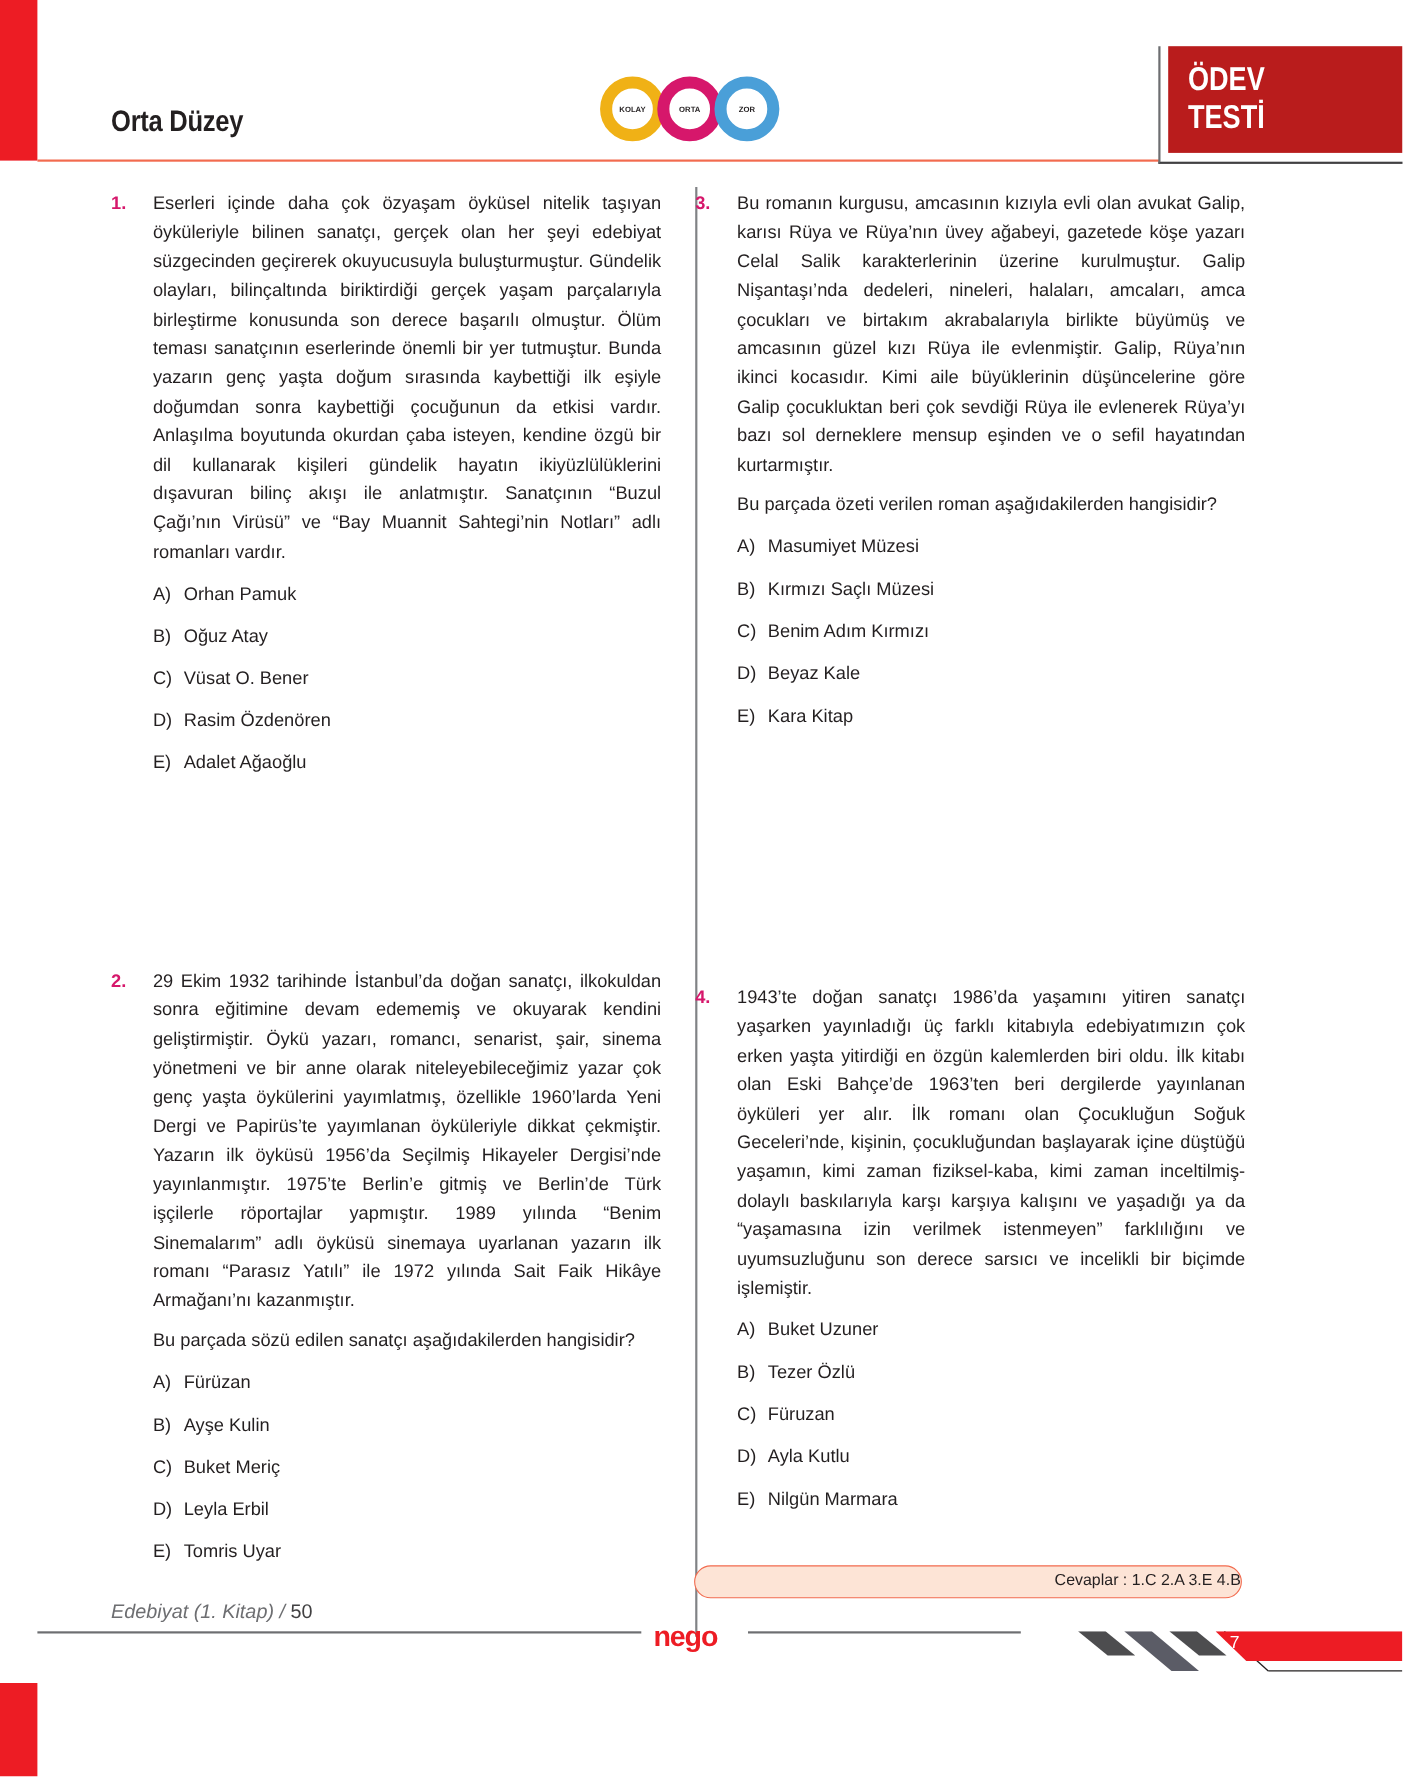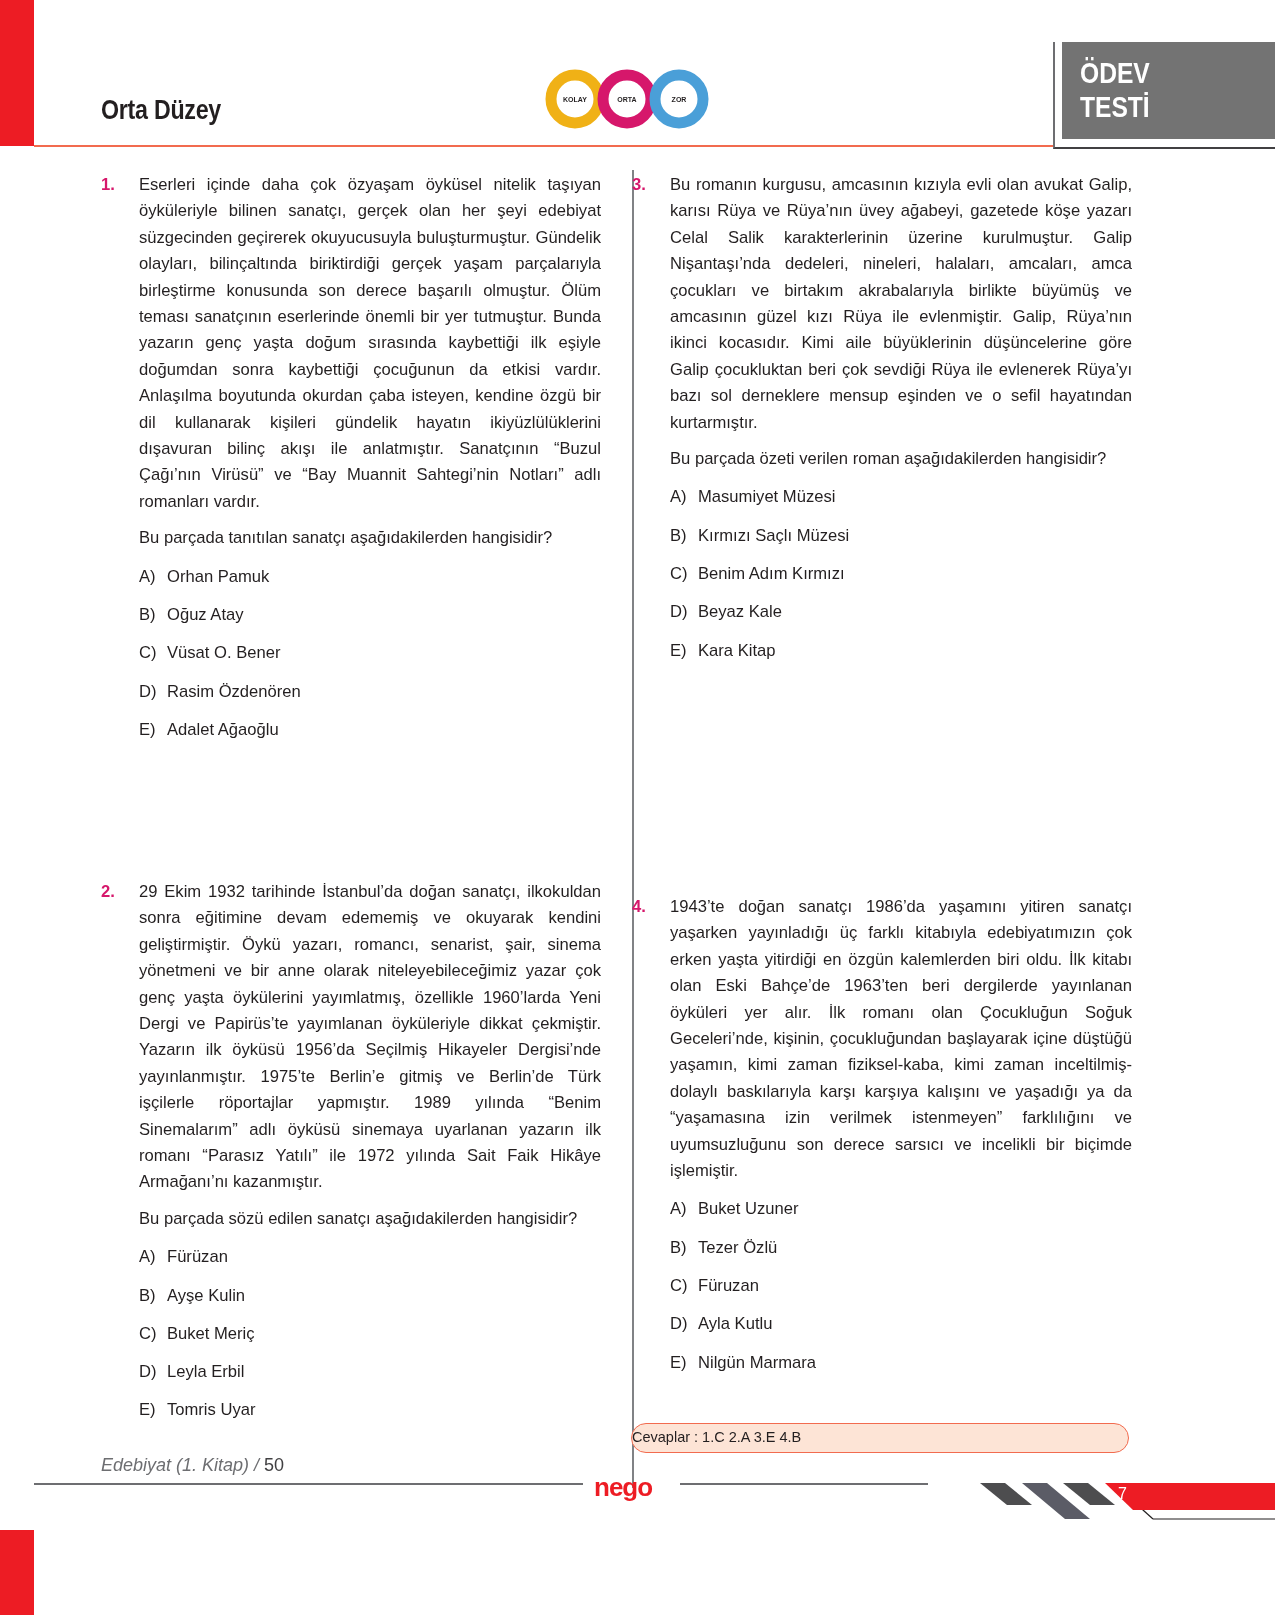"ÖDEV" .test-box { background: #737373 -> #b91c1c }
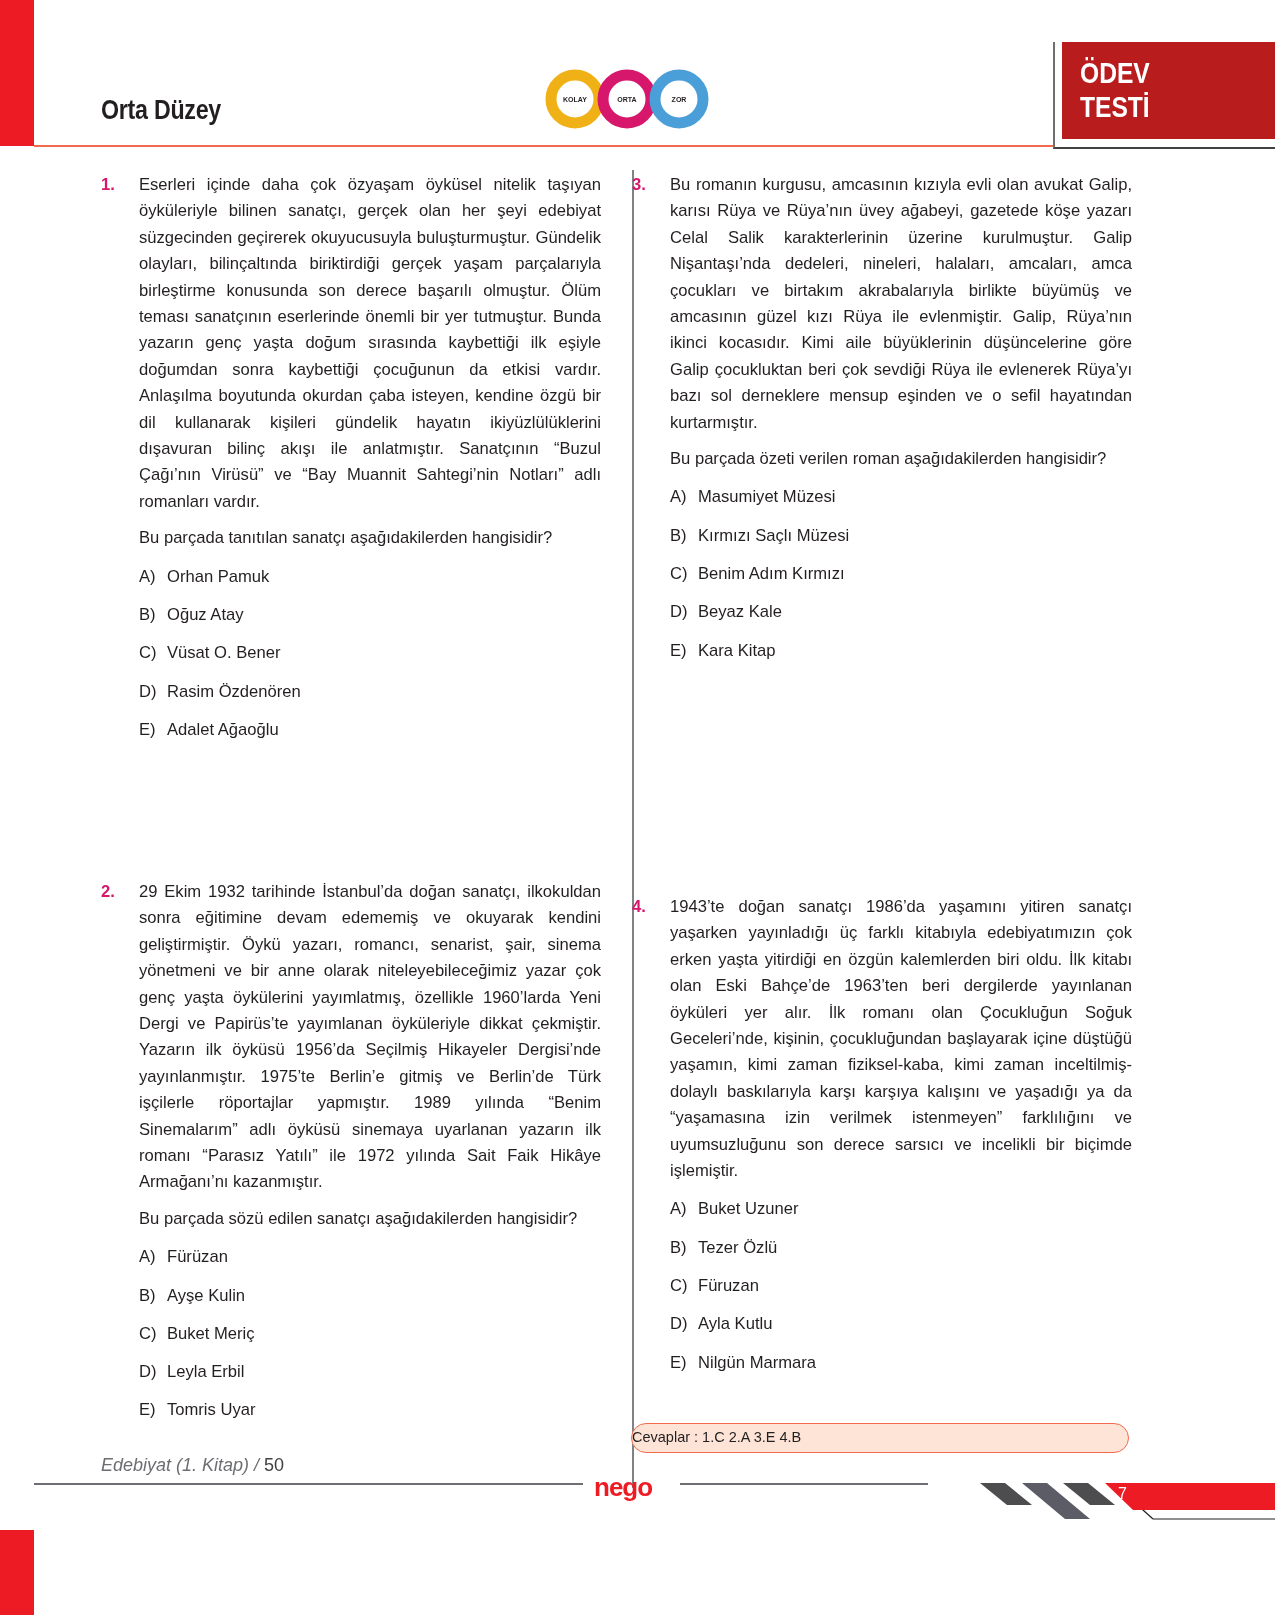"Bu parçada tanıtılan sanatçı" div.q-prompt { html: <div>Bu parçada tanıtılan sanatçı aşağıdakilerden hangisidir?</div> -> none }
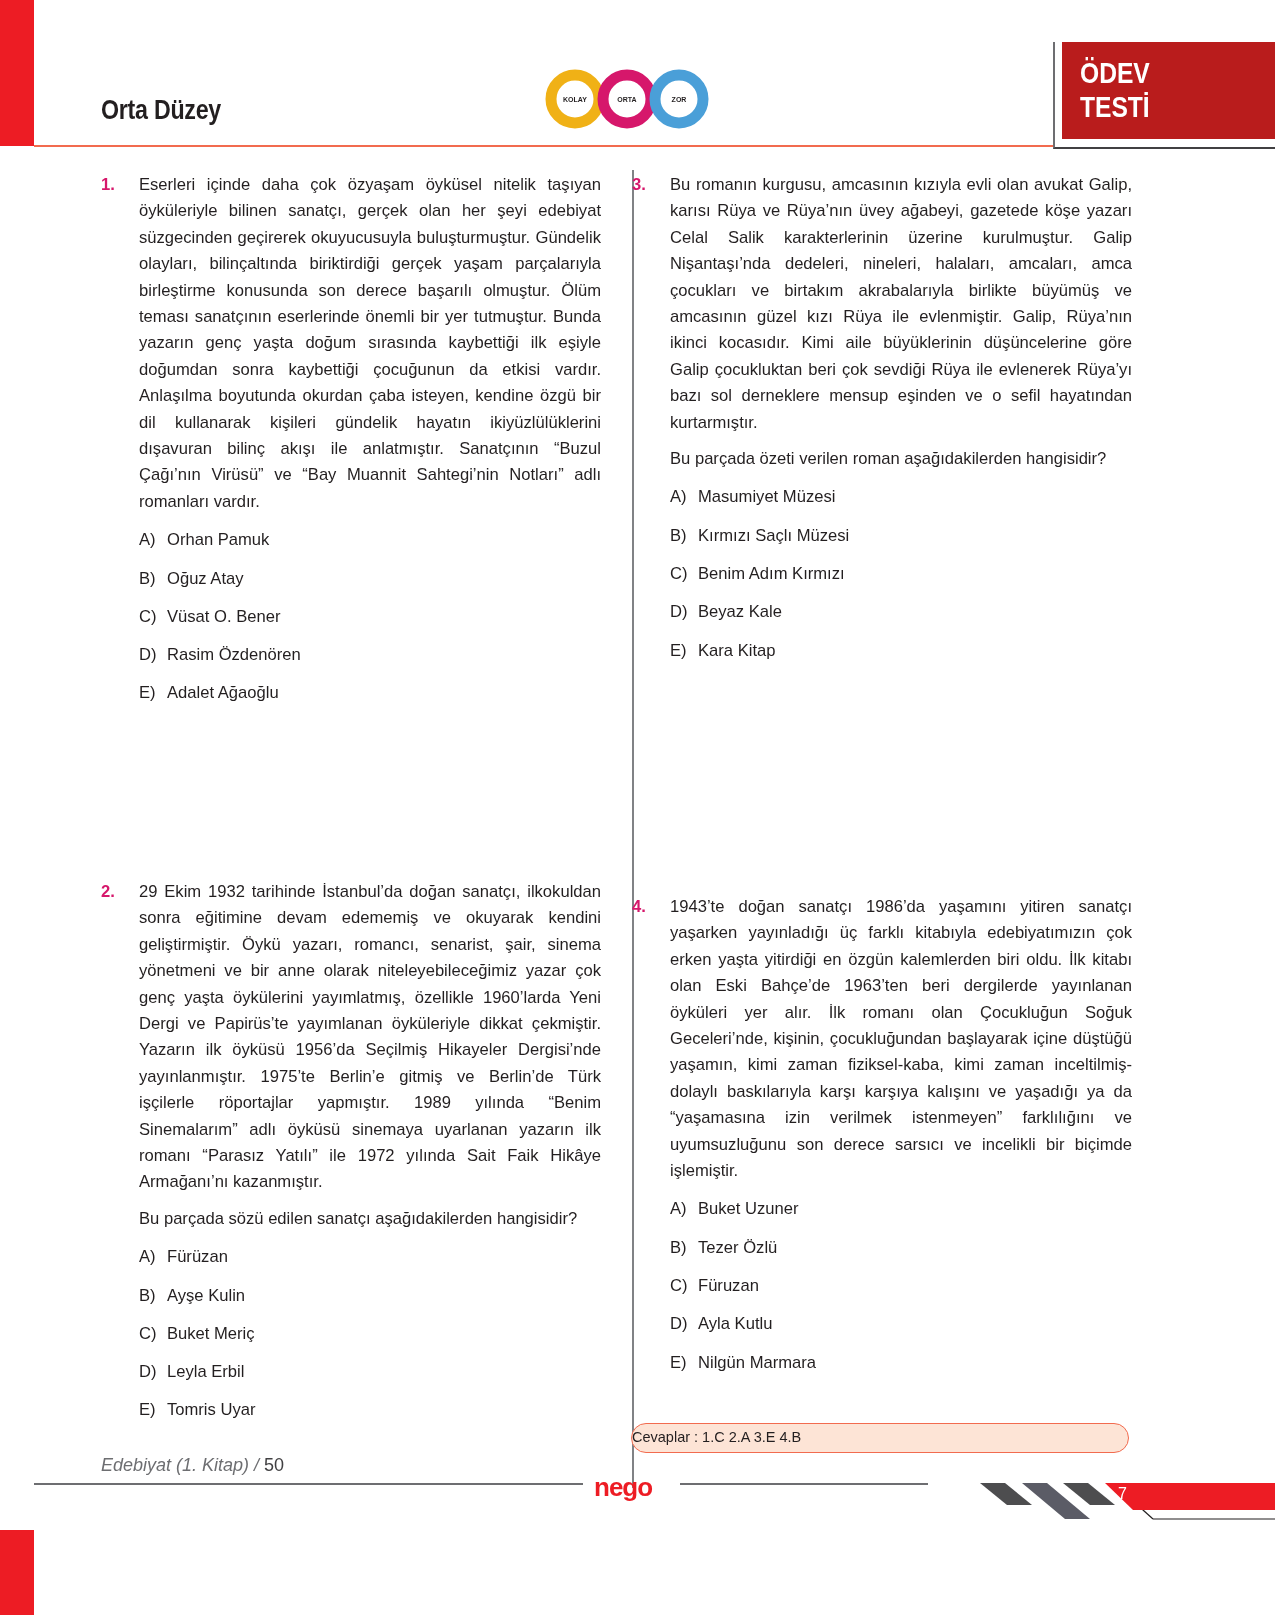"Cevaplar : 1.C 2.A 3.E" .answer-key { text-align: left -> right }
